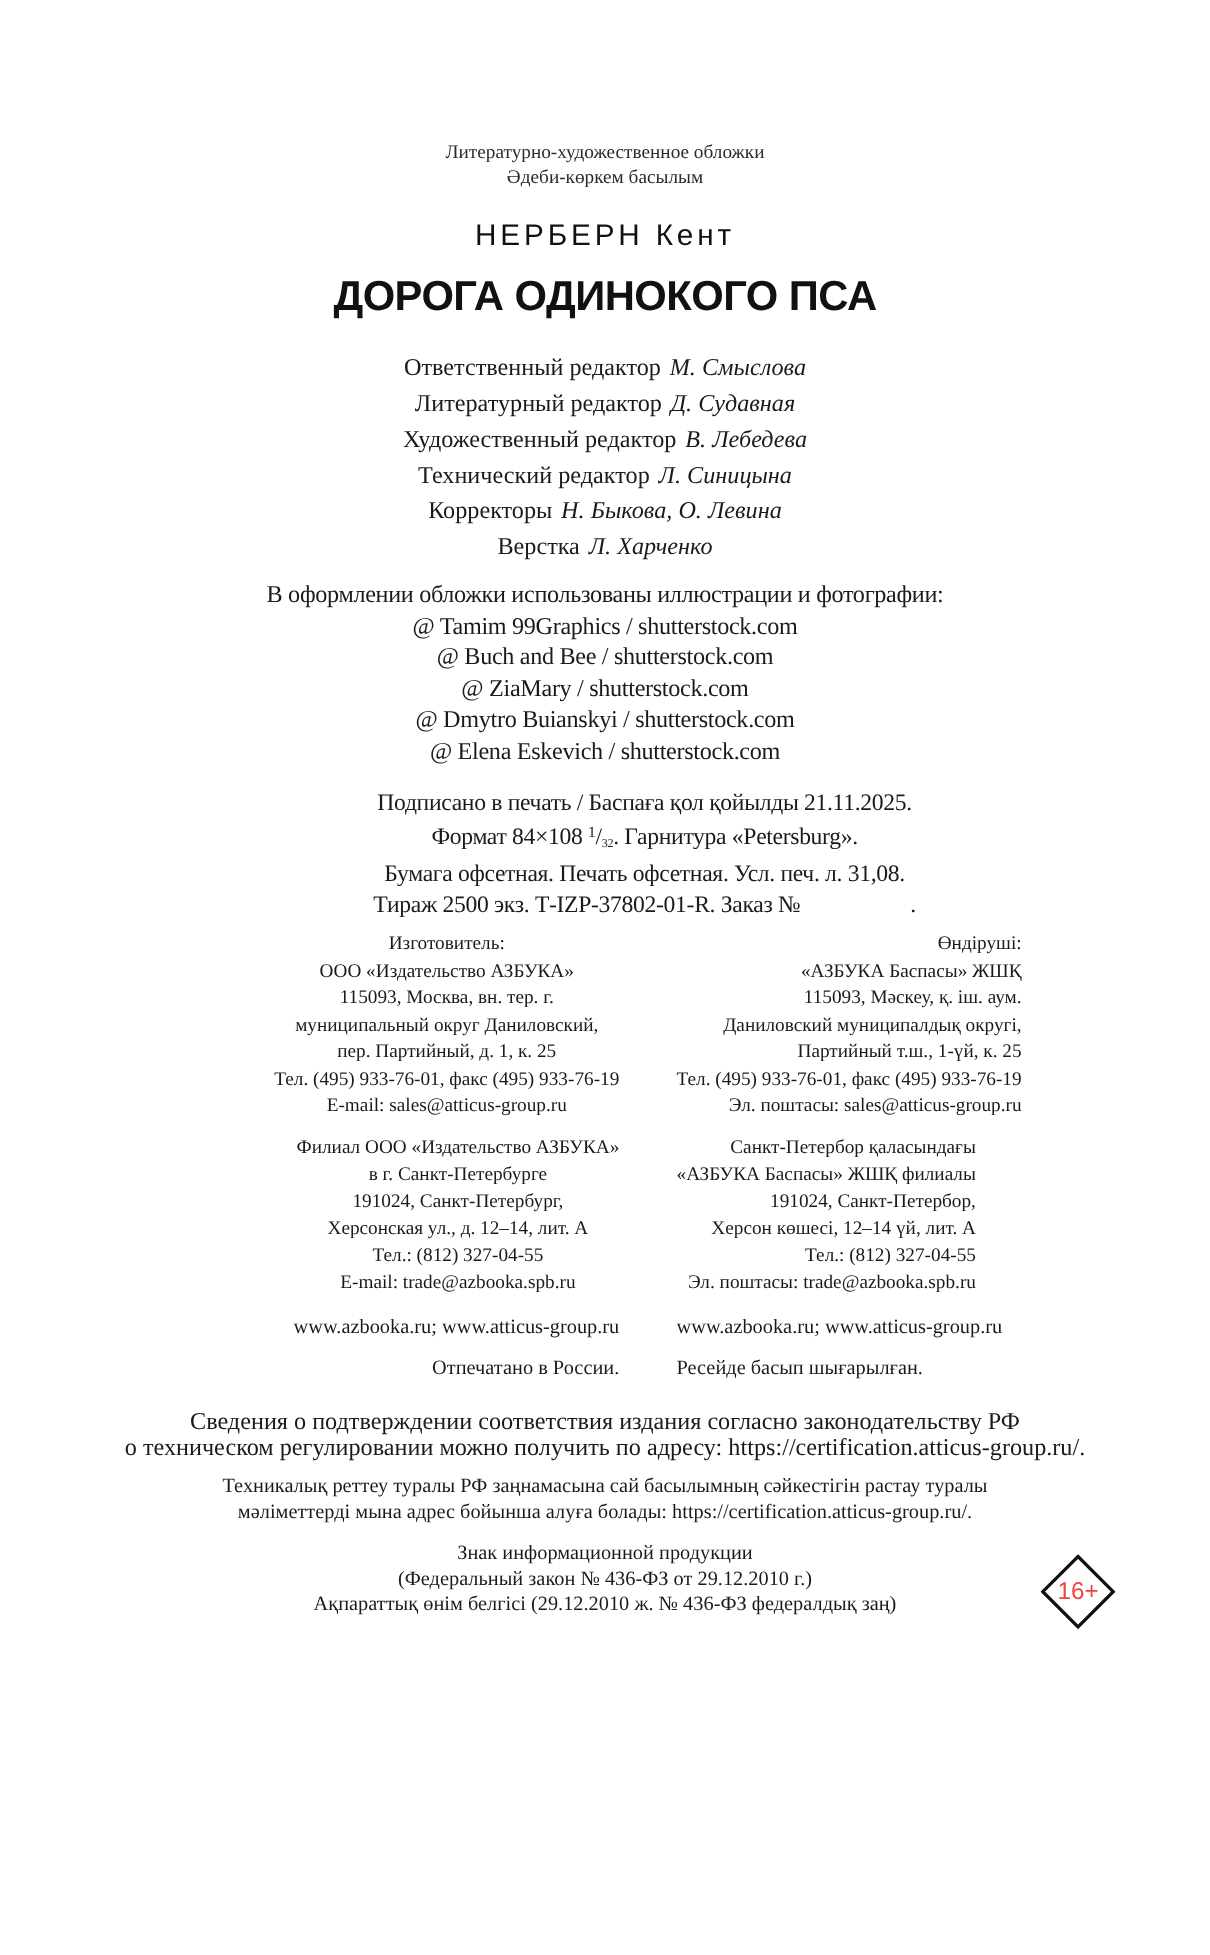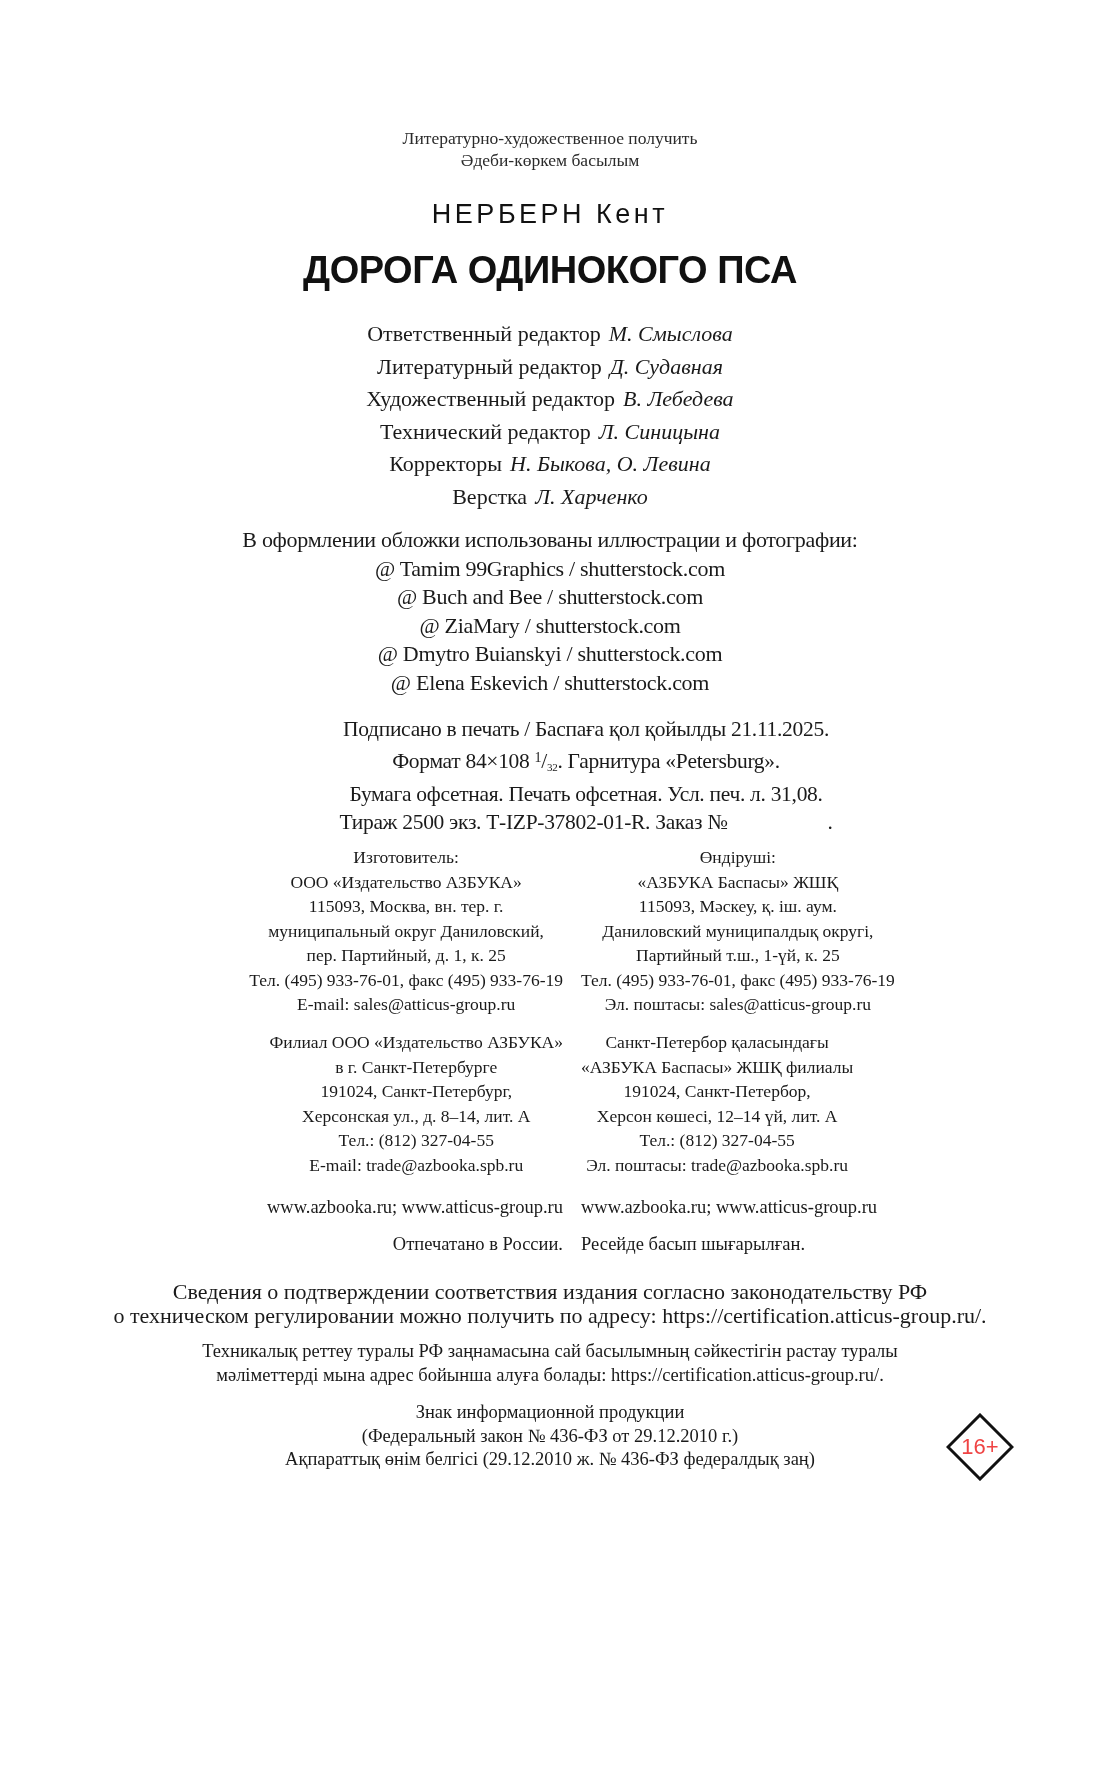"Литературно-художественное получить" span.line { text: получить -> обложки }
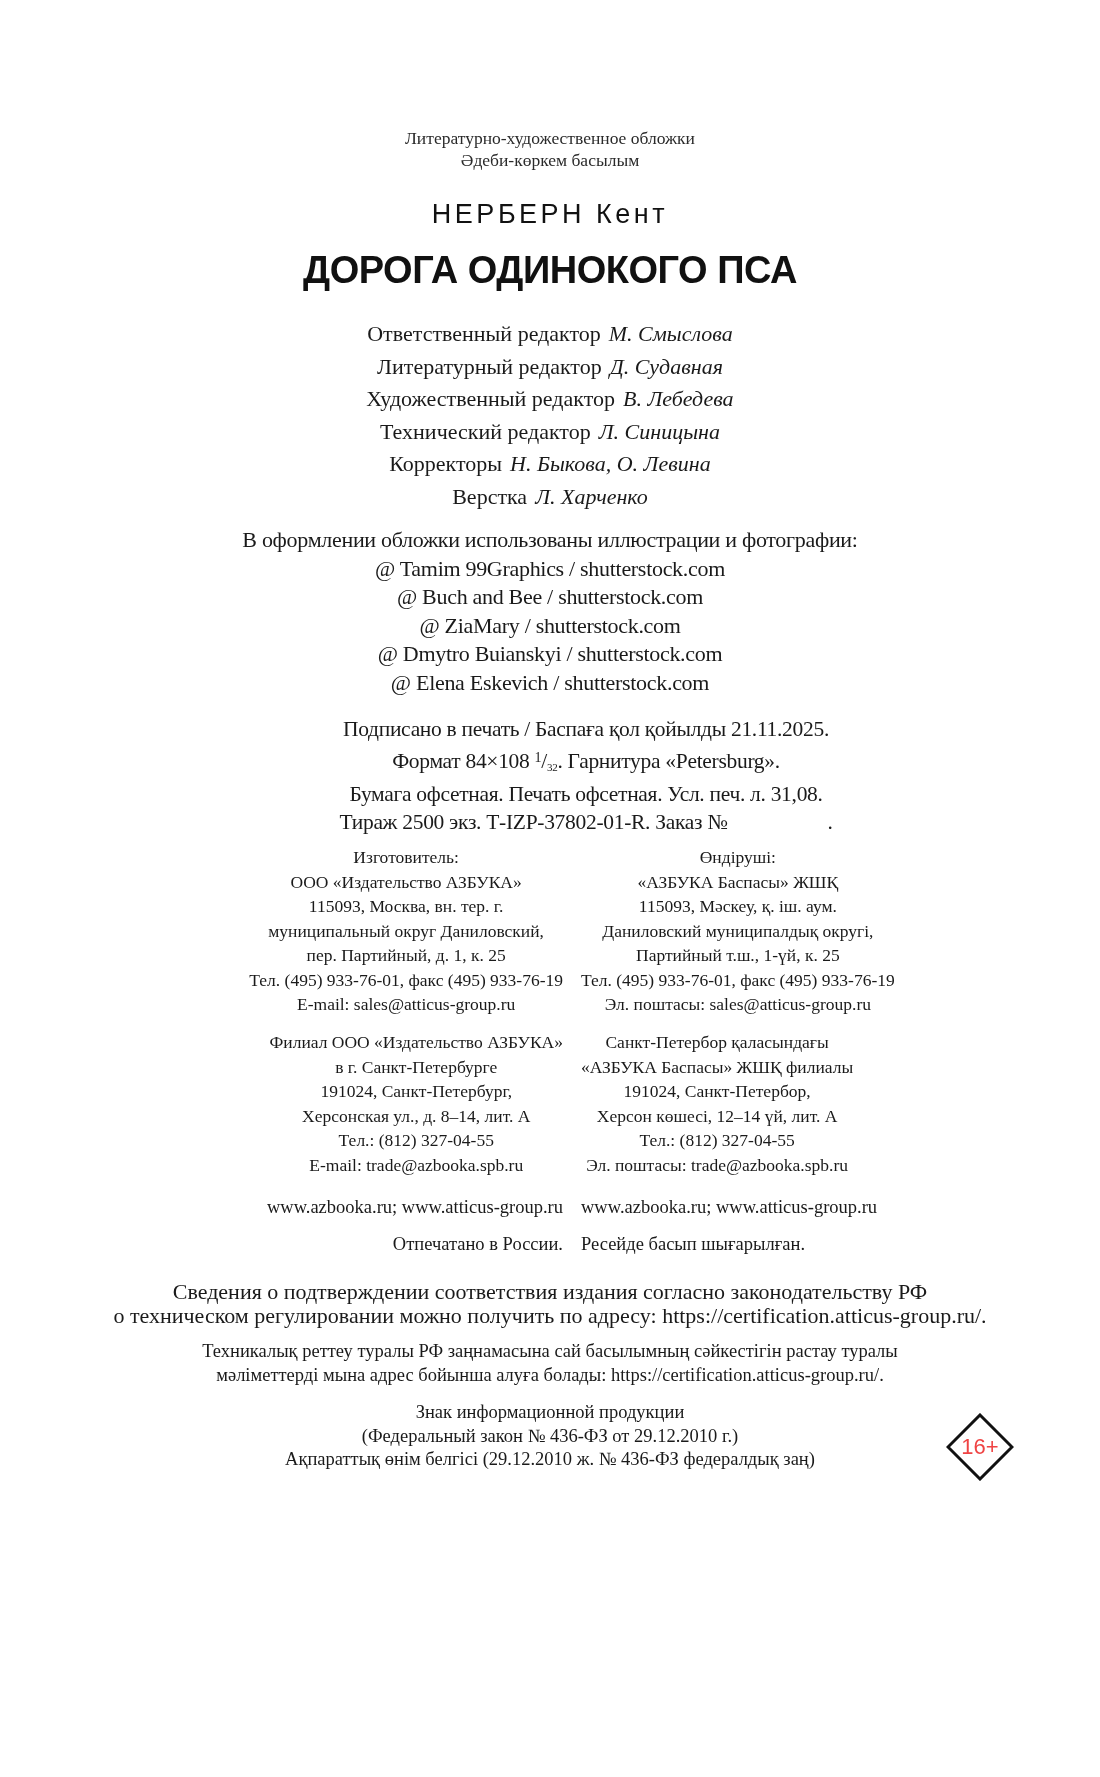"Өндіруші:" .col-right { left: 581px -> 615px; text-align: center -> right }
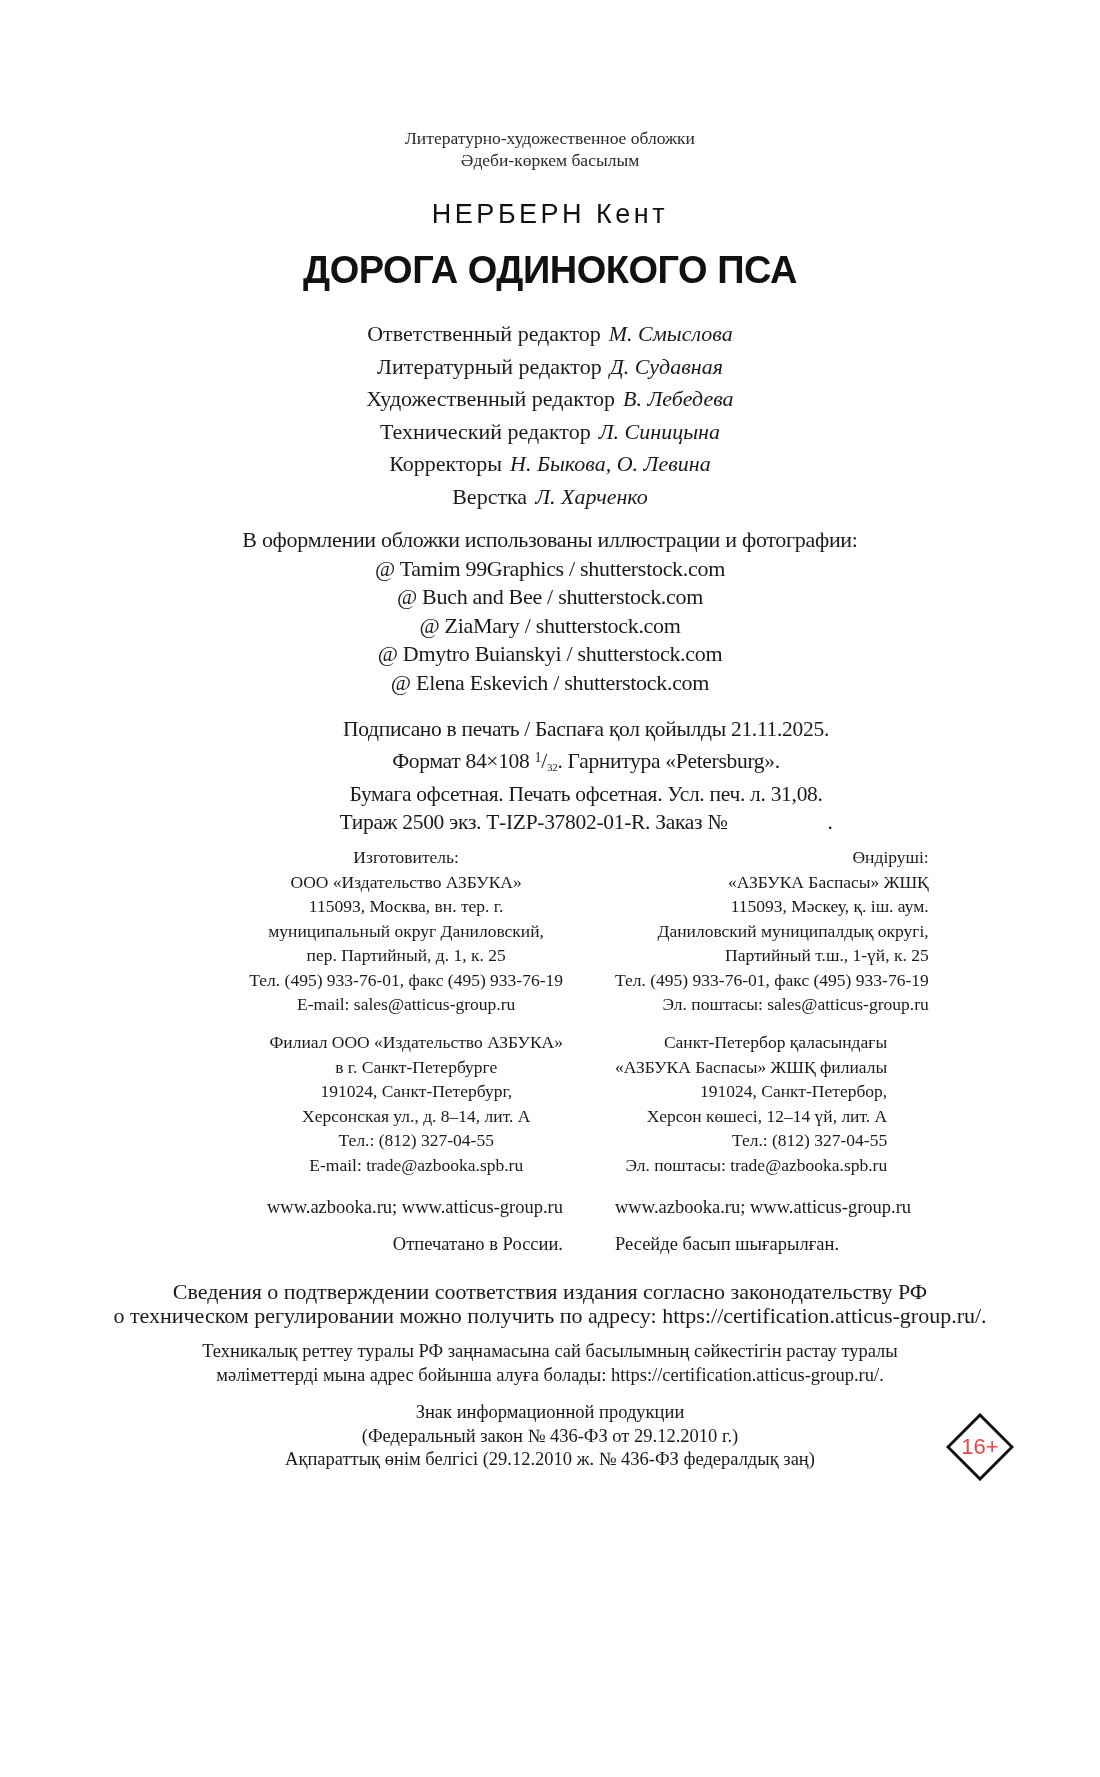"Херсонская ул., д. 8–14, лит." span.line { text: 8 -> 12 }
